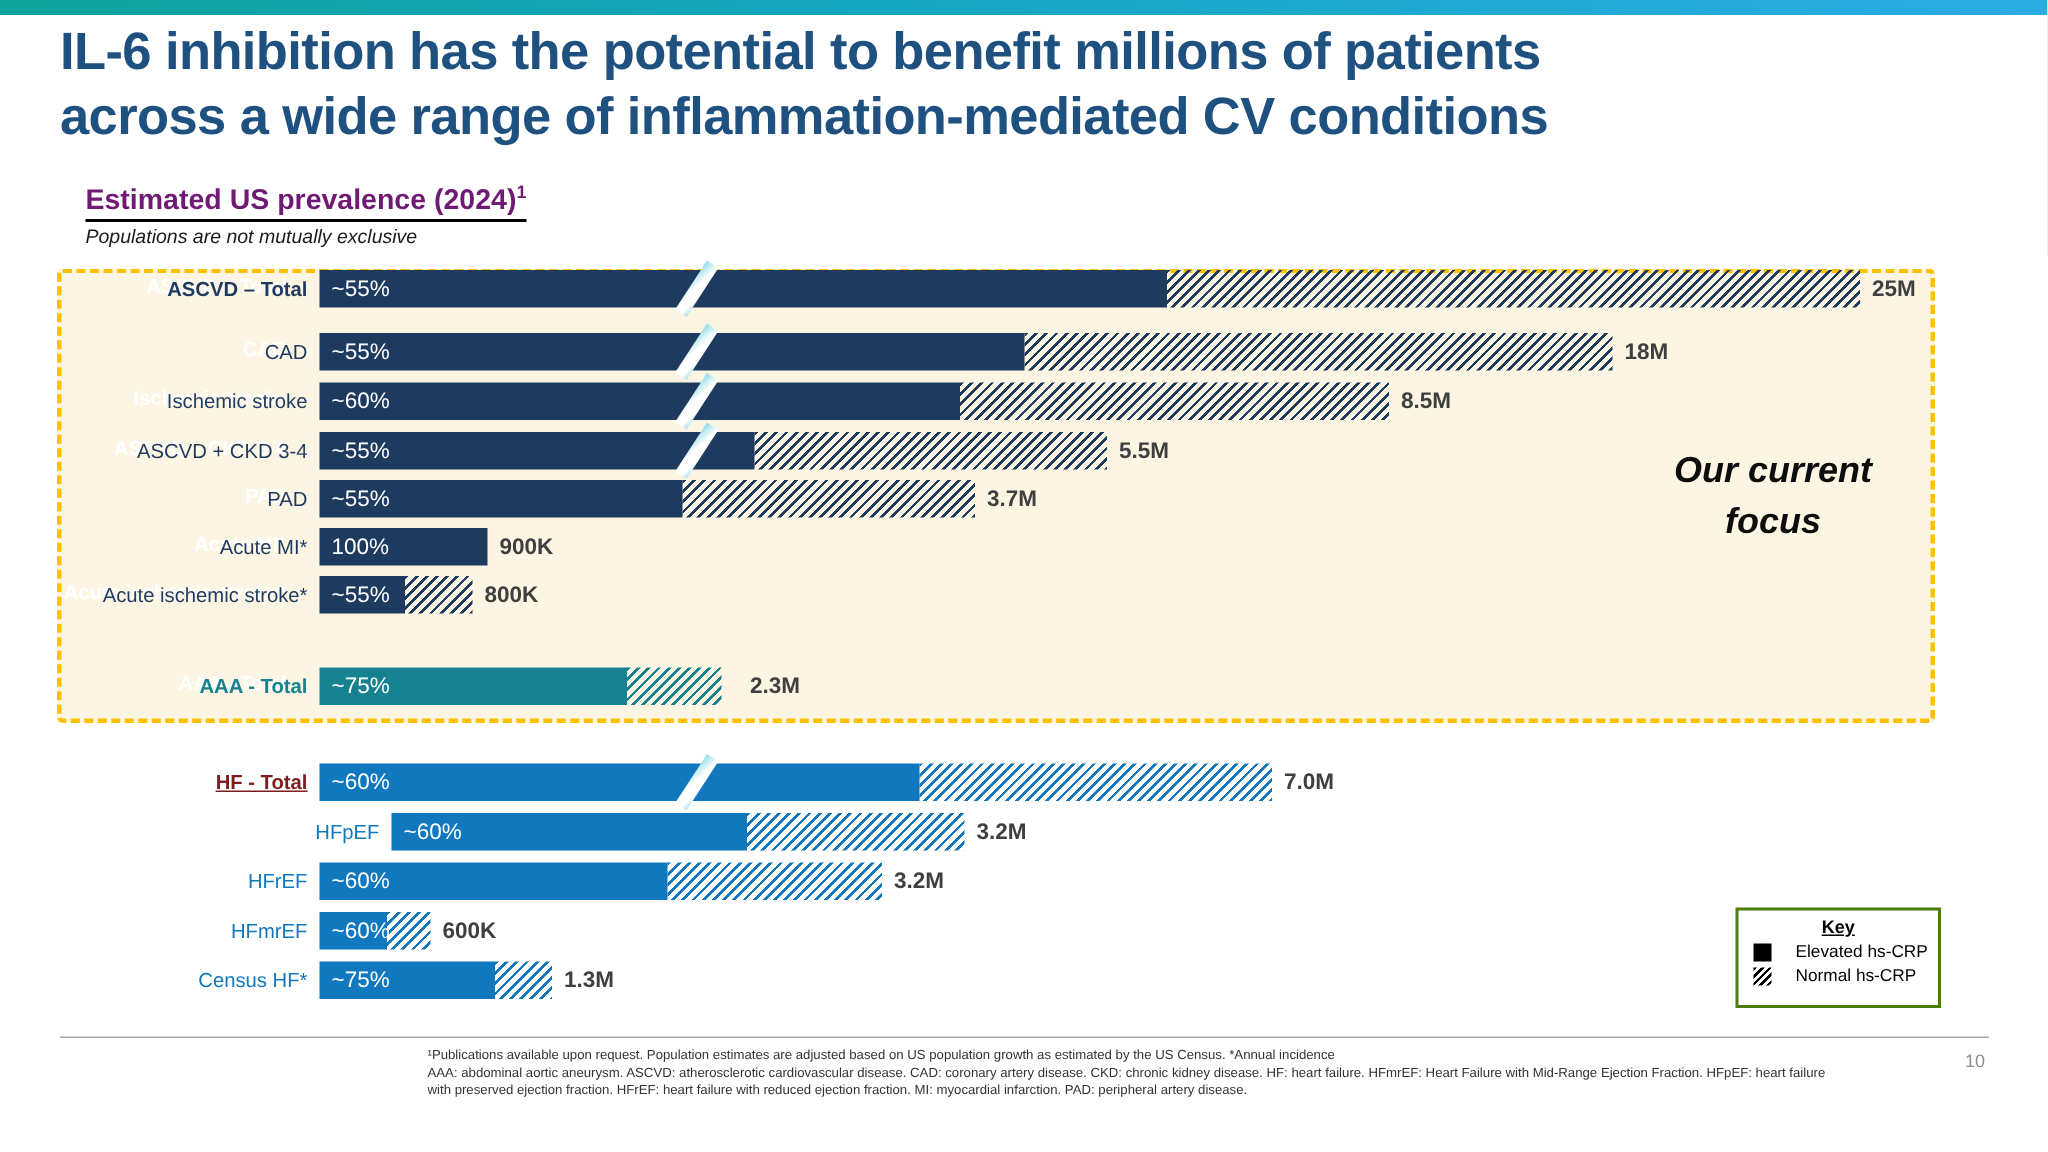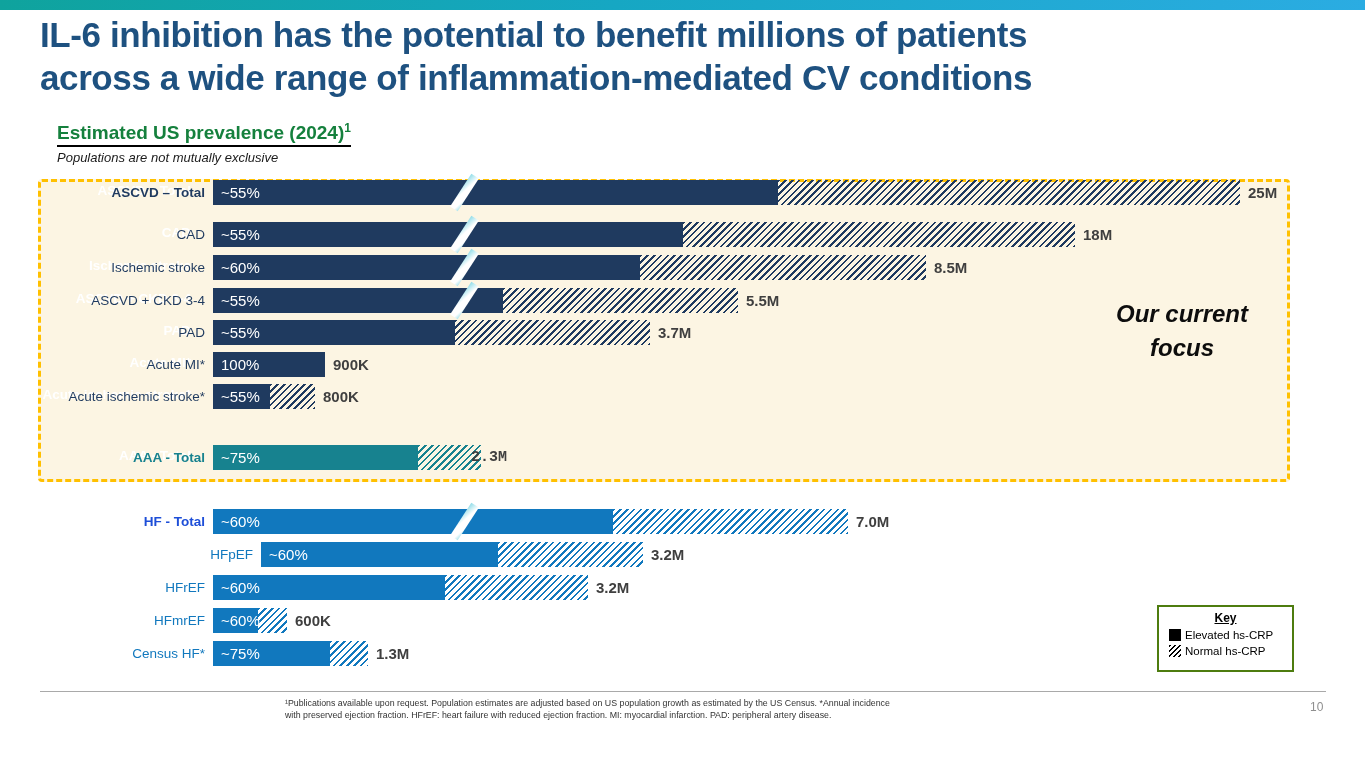"Estimated US prevalence (2024)1" .heading { color: #15803d -> #701a75 }
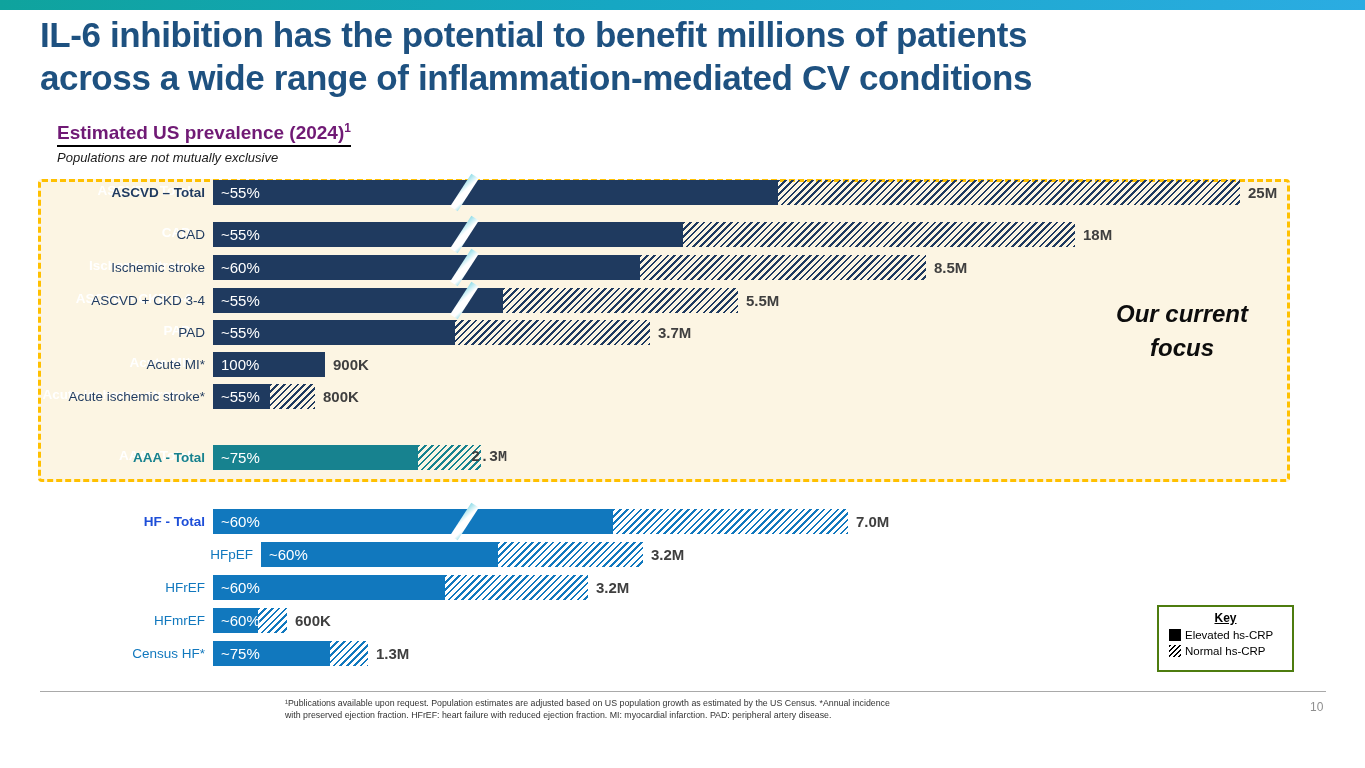"2.3M" div.row-value { font-family: Liberation Mono, monospace -> none; left: 471px -> 500px }
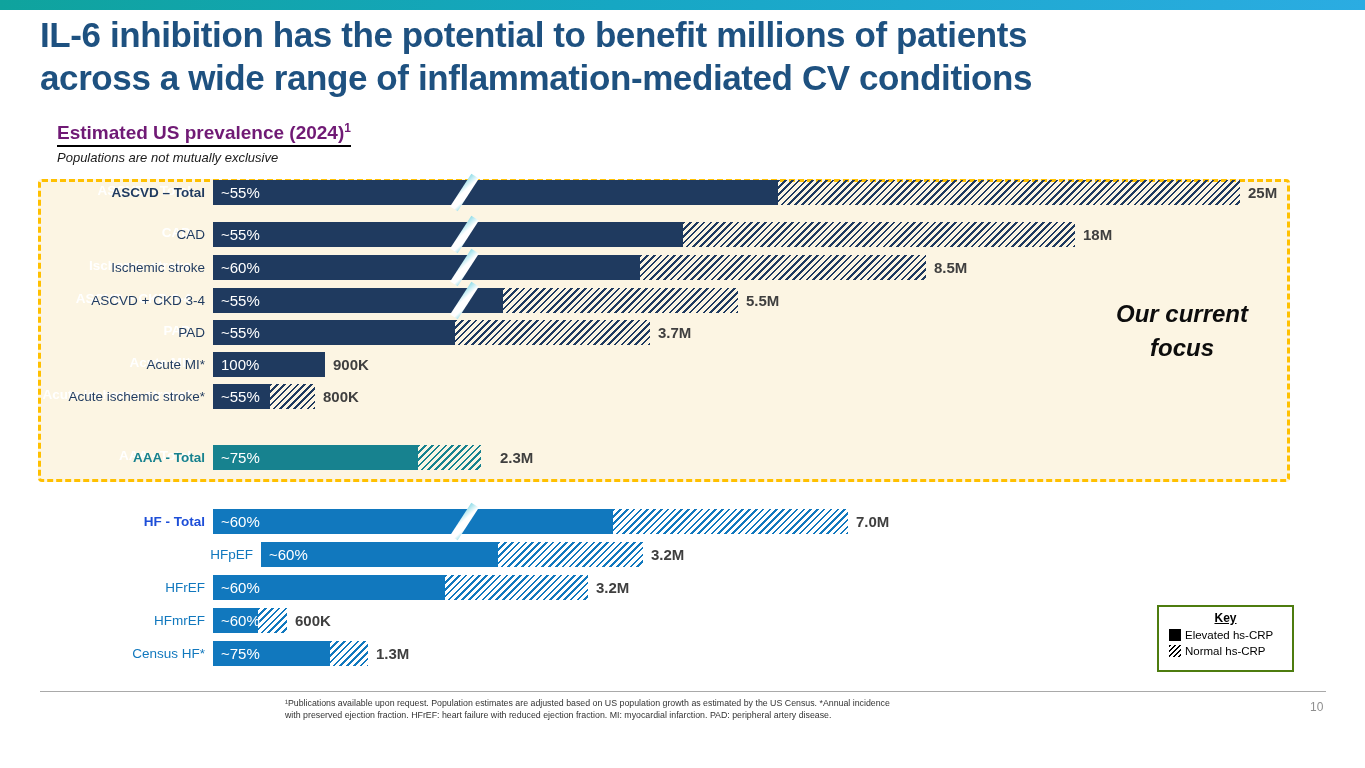"HF - Total" div.row-label { color: #1d4ed8 -> #7f1d1d; text-decoration: none -> underline }
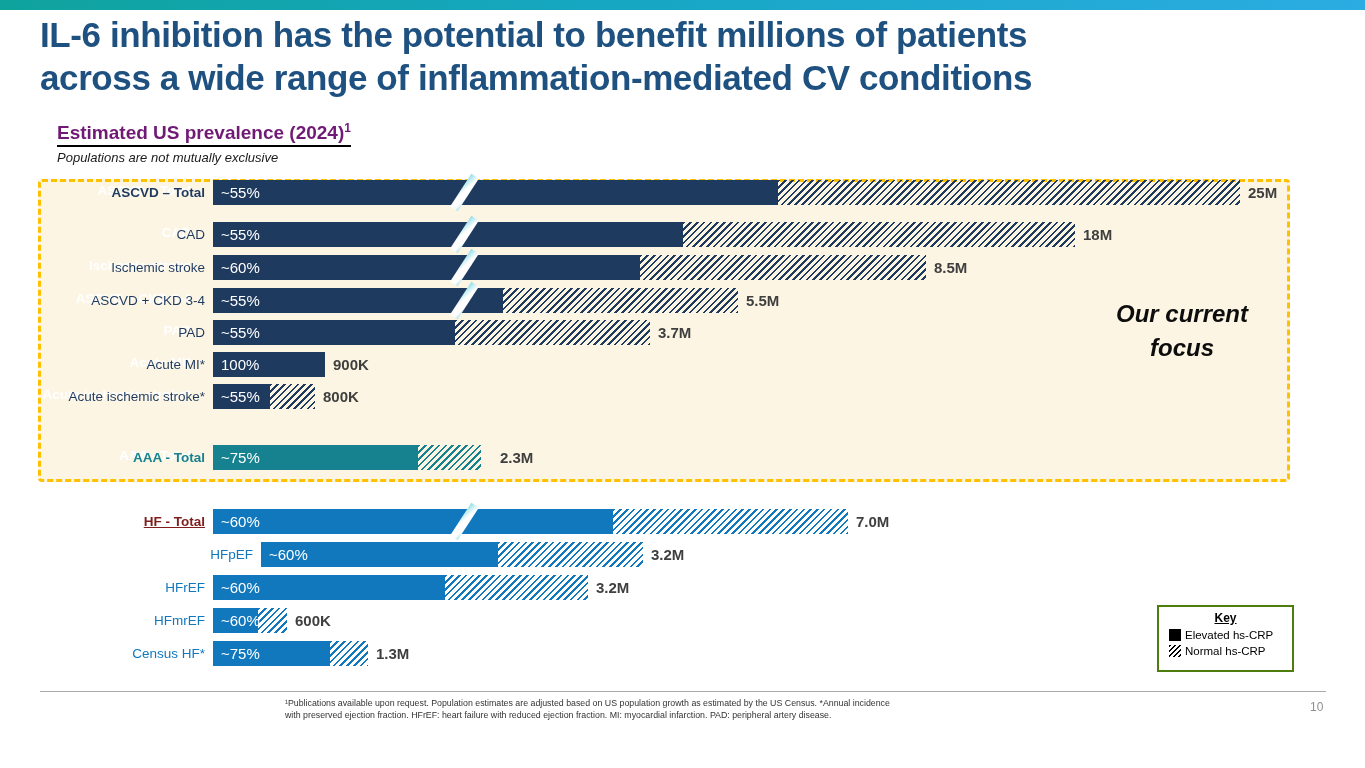"Elevated hs-CRP" .key-item { gap: 4px -> 16px }
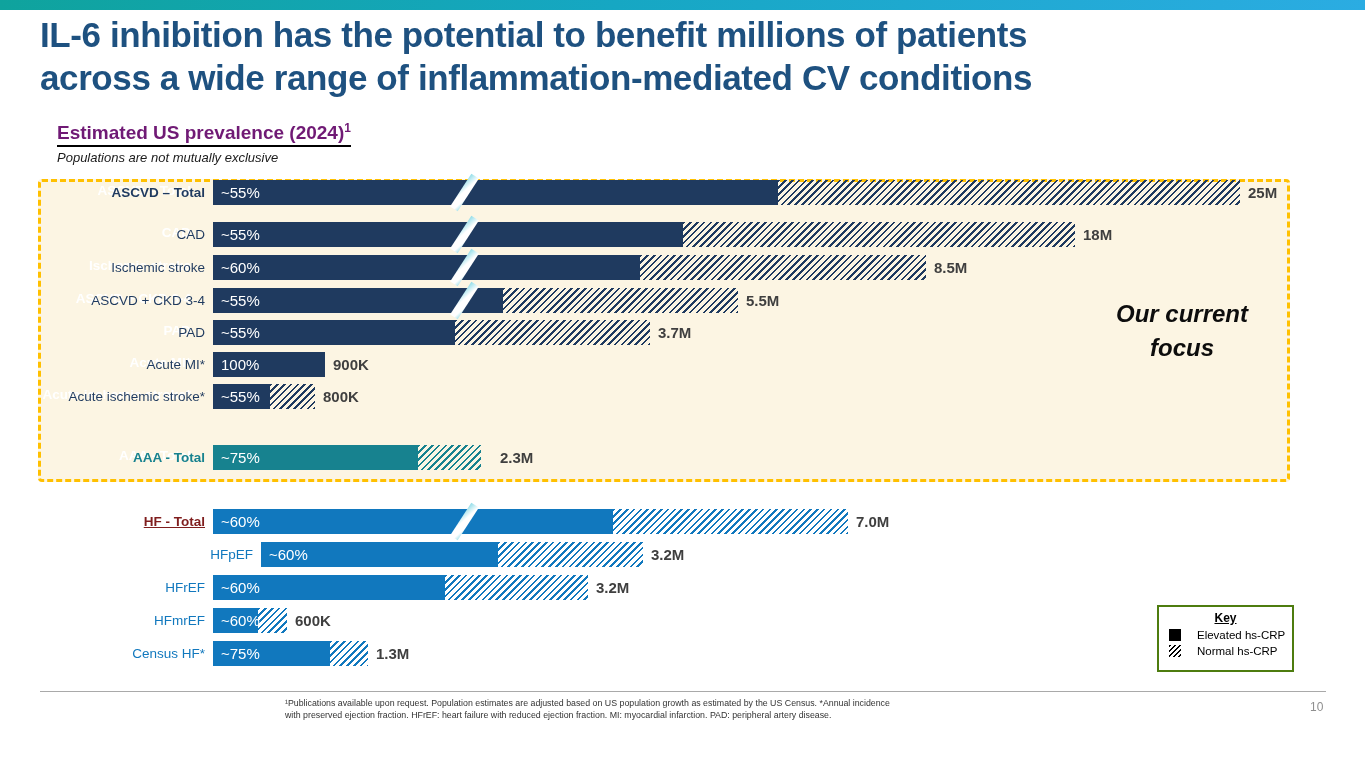"AAA: abdominal aortic aneurysm. ASCVD:" div { html: none -> <div>AAA: abdominal aortic aneurysm. ASCVD: atherosclerotic cardiovascular disease. CAD: coronary artery disease. CKD: chronic kidney disease. HF: heart failure. HFmrEF: Heart Failure with Mid-Range Ejection Fraction. HFpEF: heart failure</div> }
